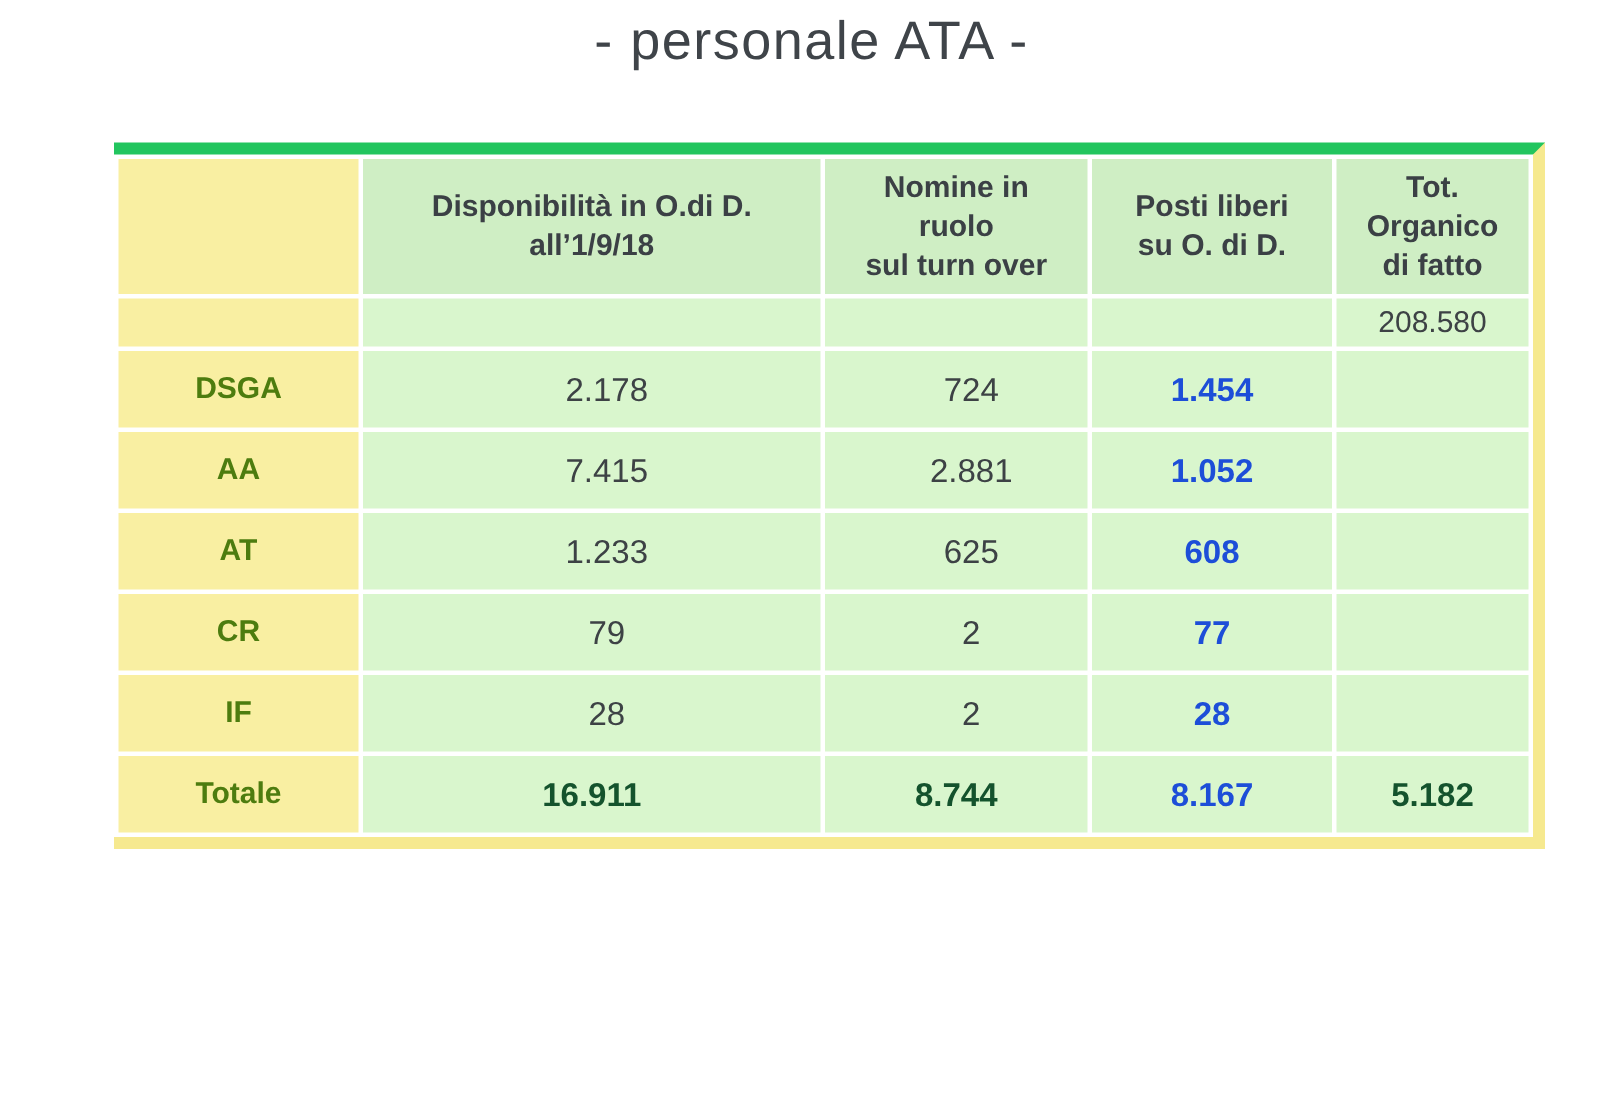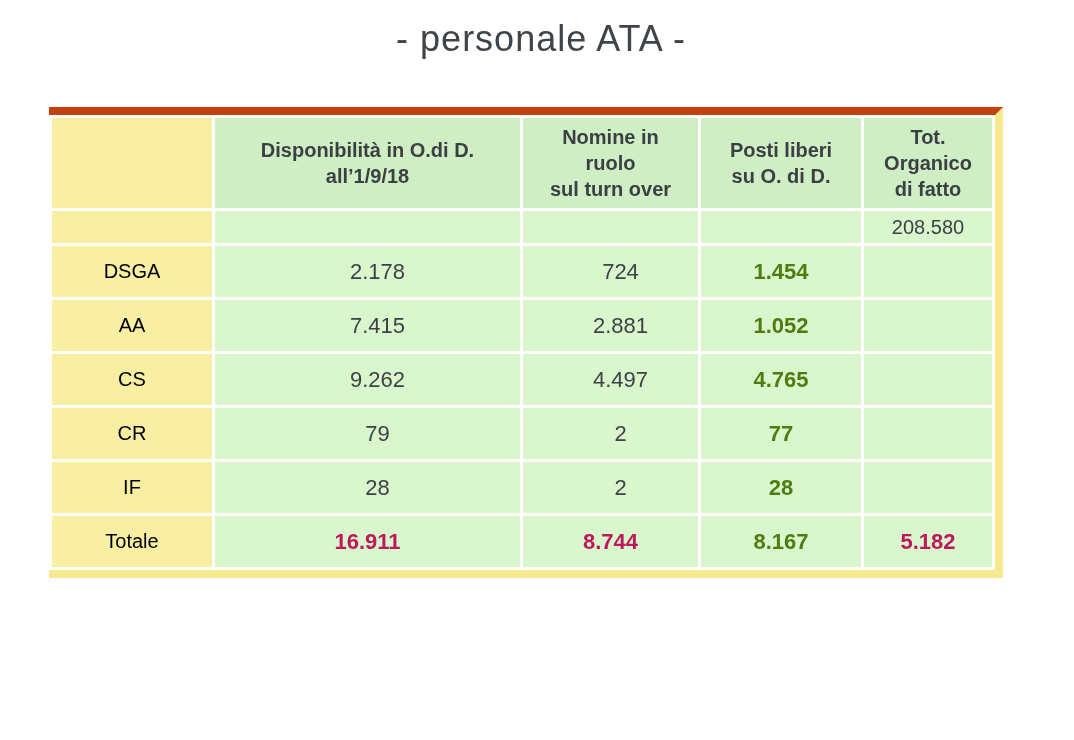"- personale ATA -" .slide { margin-top: 12px -> none }
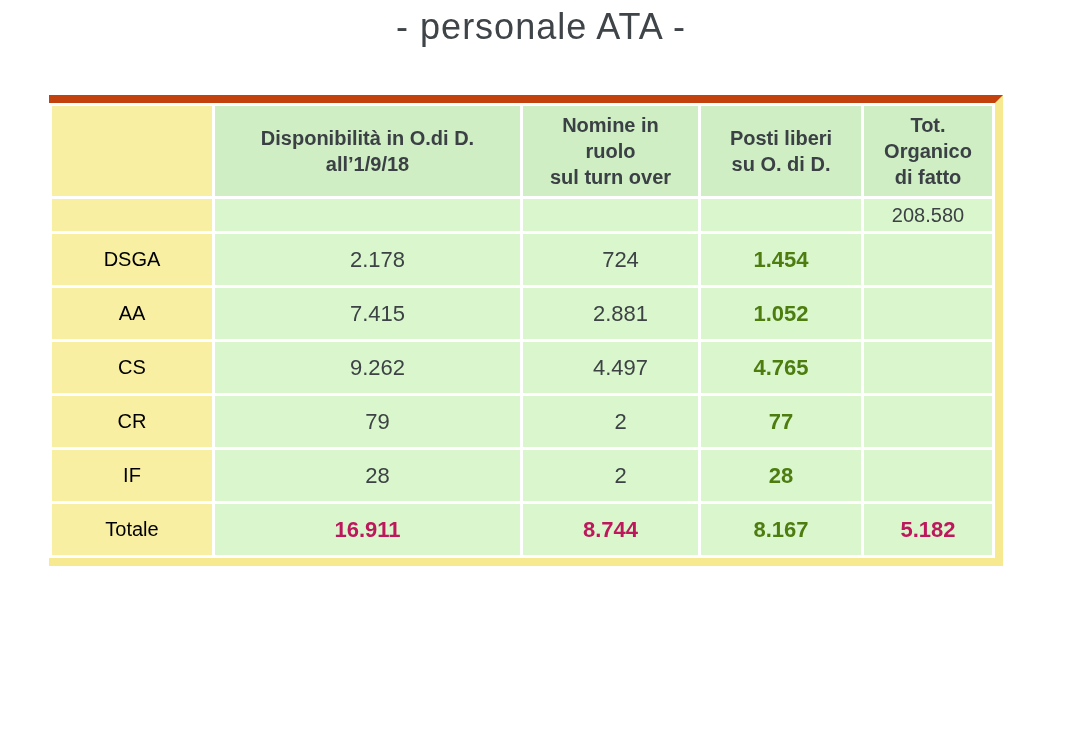"Disponibilità in O.di D." table.ata { border-top: 8px solid #c2410c -> 8px solid #22c55e; left: 49px -> 76px }
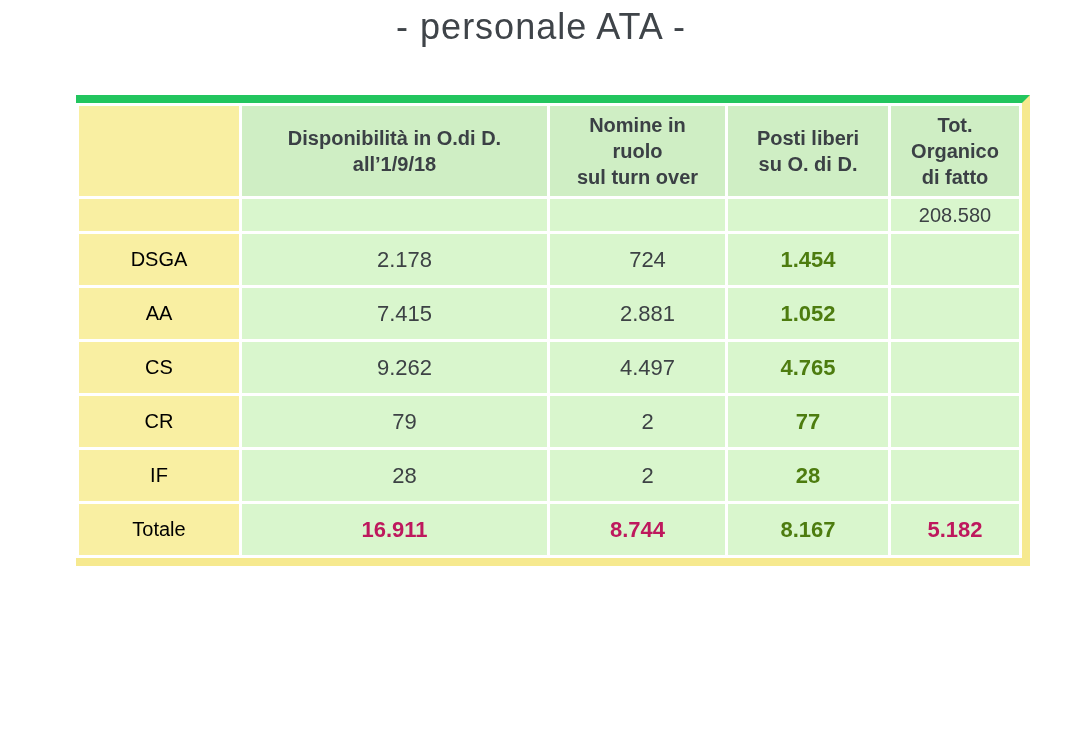"DSGA" .row-label { color: #000000 -> #4d7c0f; font-weight: normal -> bold }
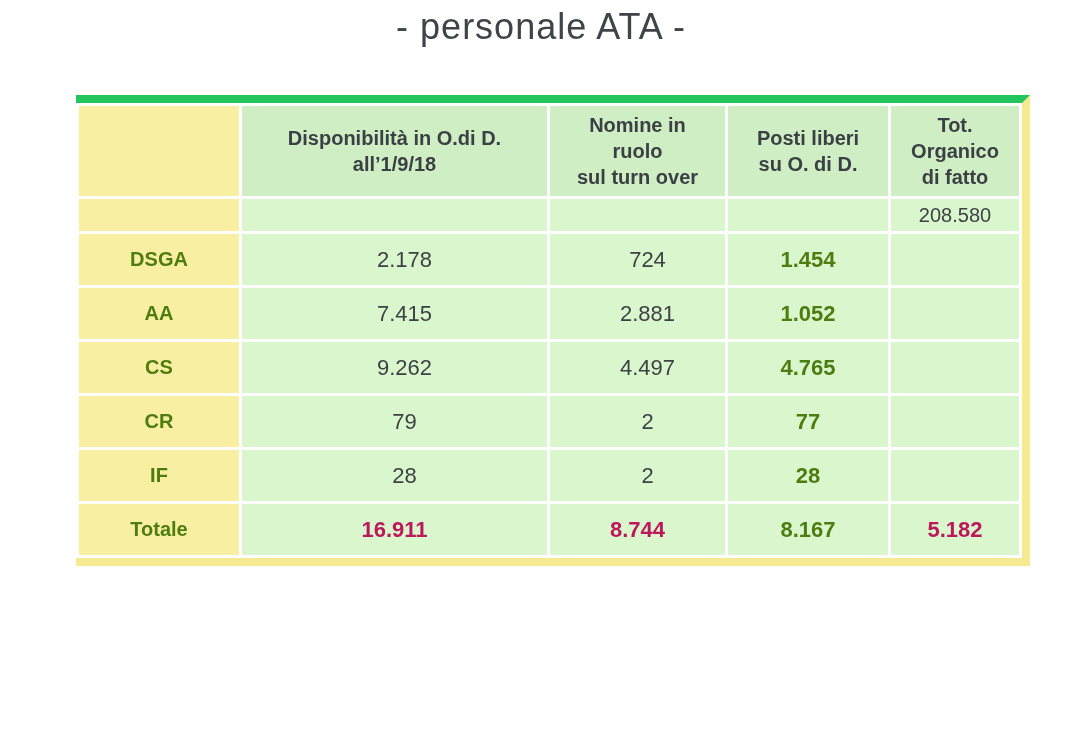"1.454" .val-red { color: #4d7c0f -> #1d4ed8 }
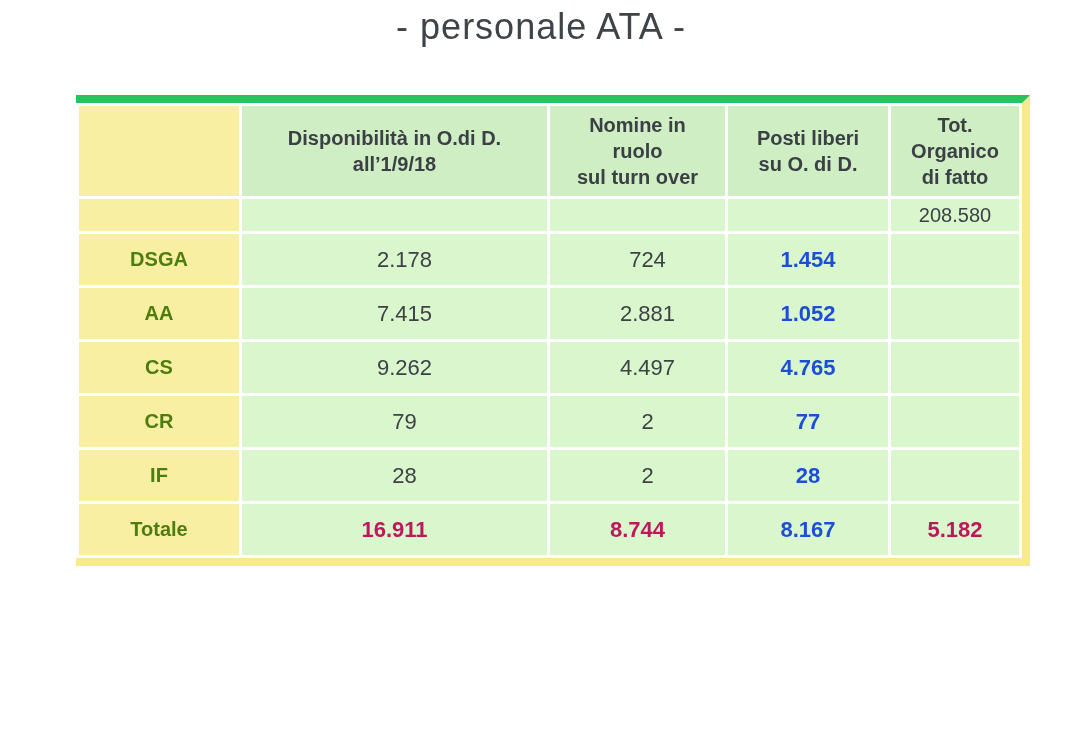"AT" tr.data-row { html: none -> <tr> <td>AT</td> <td>1.233</td> <td>625</td> <td>608</td> <td></td> </tr> }
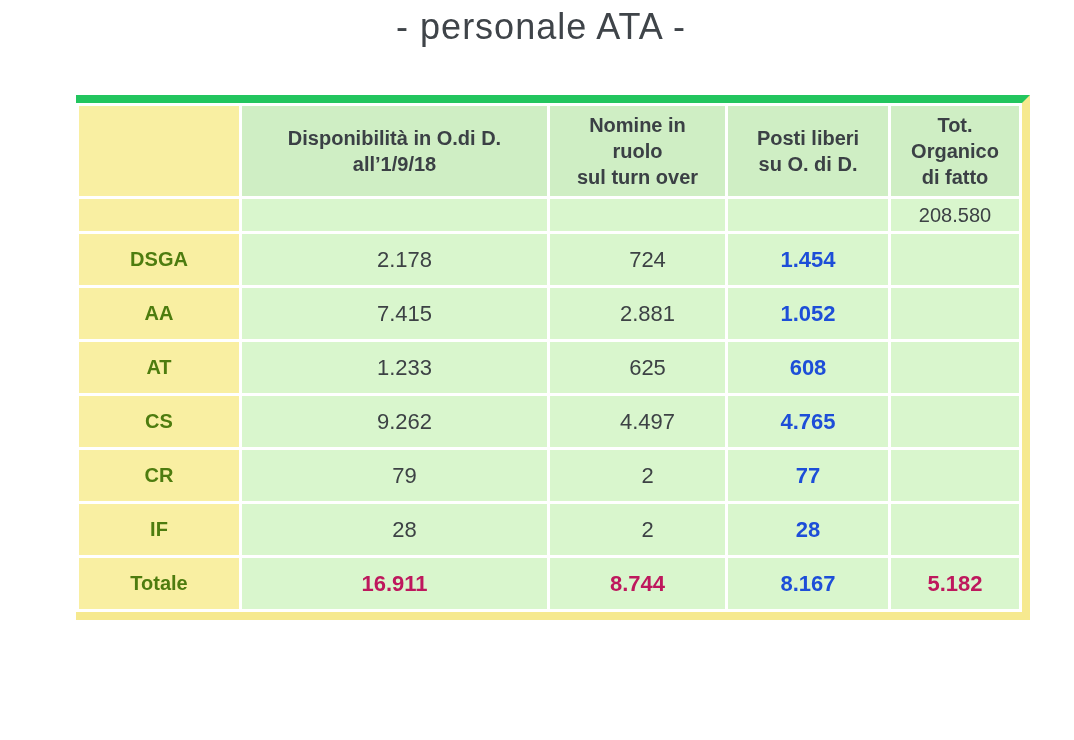"CS" tr.data-row { html: <tr> <td>CS</td> <td>9.262</td> <td>4.497</td> <td>4.765</td> <td></td> </tr> -> none }
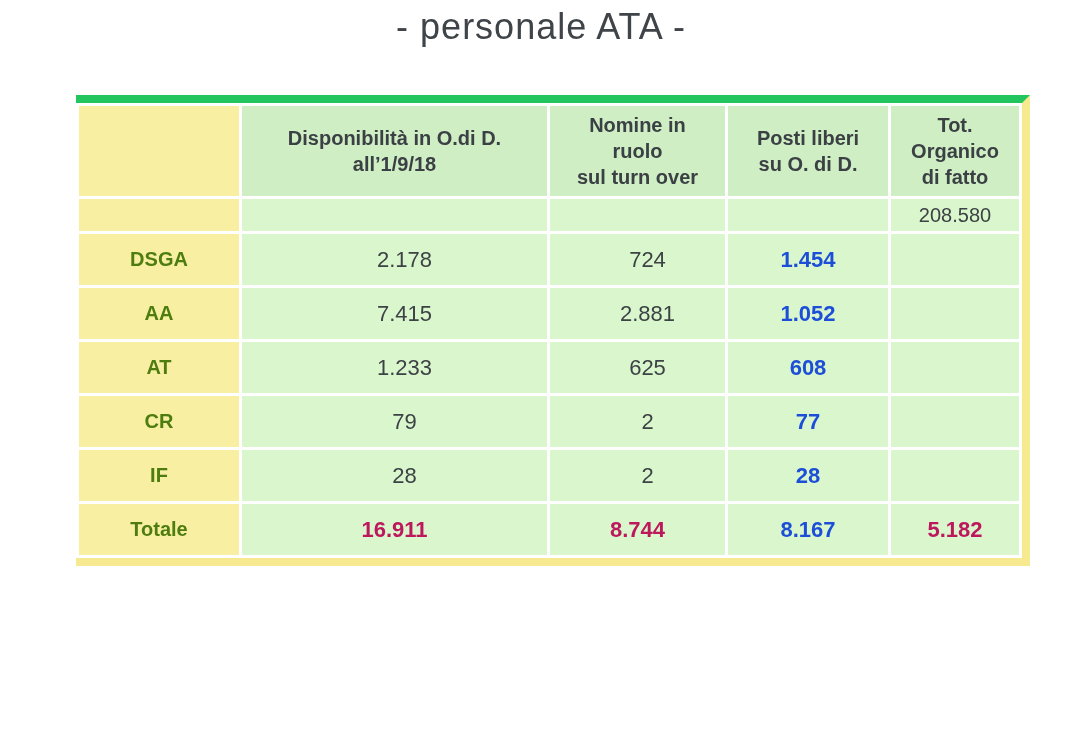"16.911" .val-bold { color: #be185d -> #14532d }
